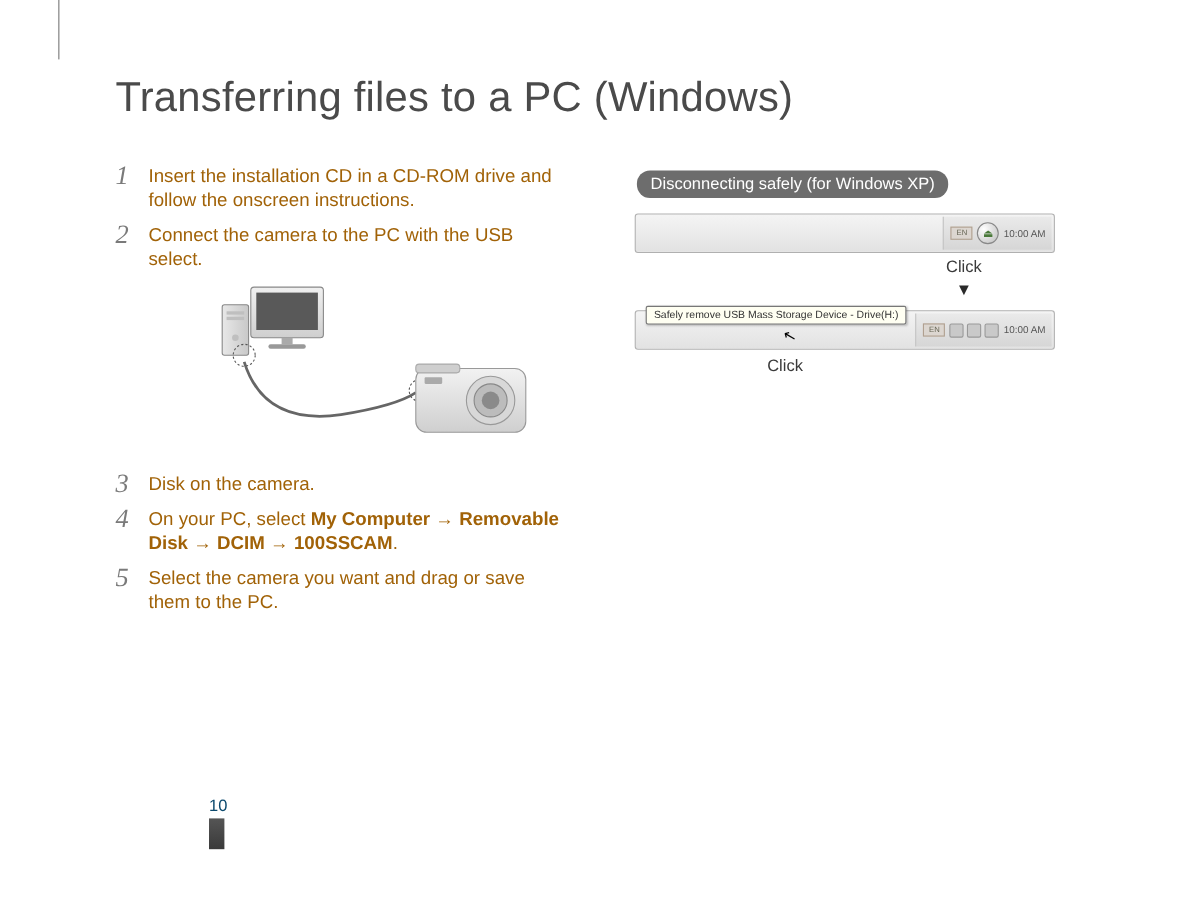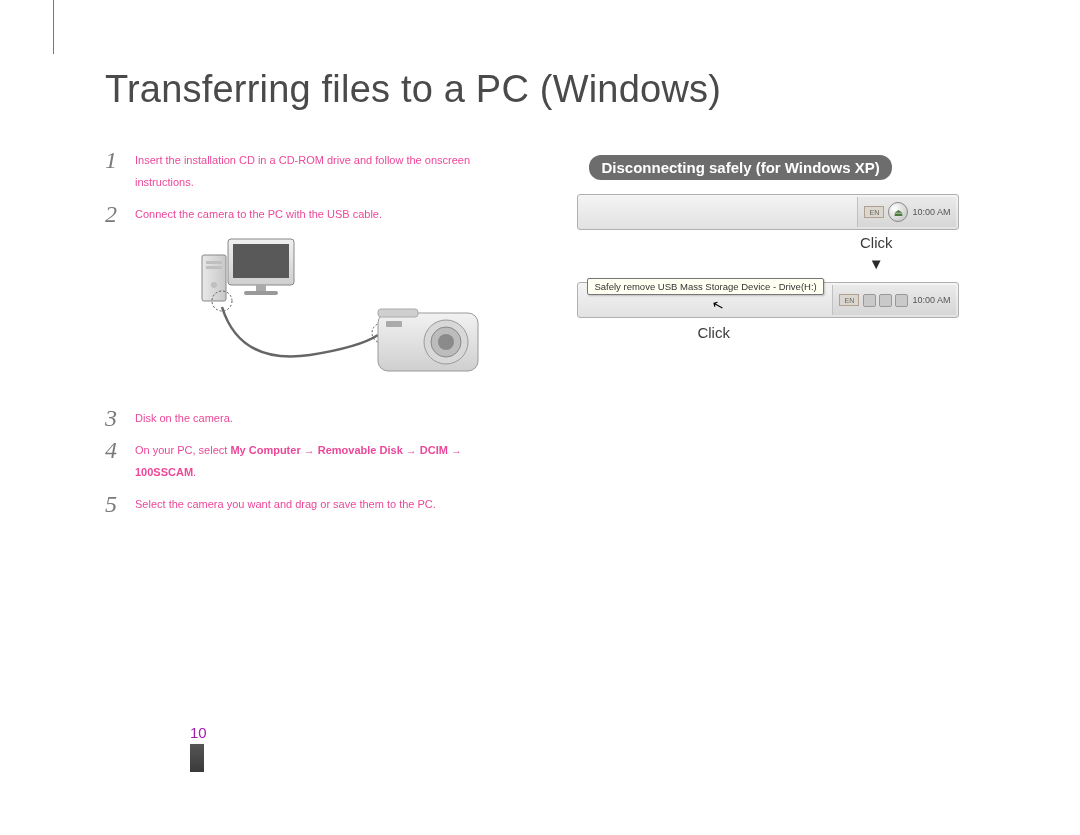"Insert the installation CD in" .step-text { color: #ec4899 -> #a16207; font-size: 11px -> 17px }
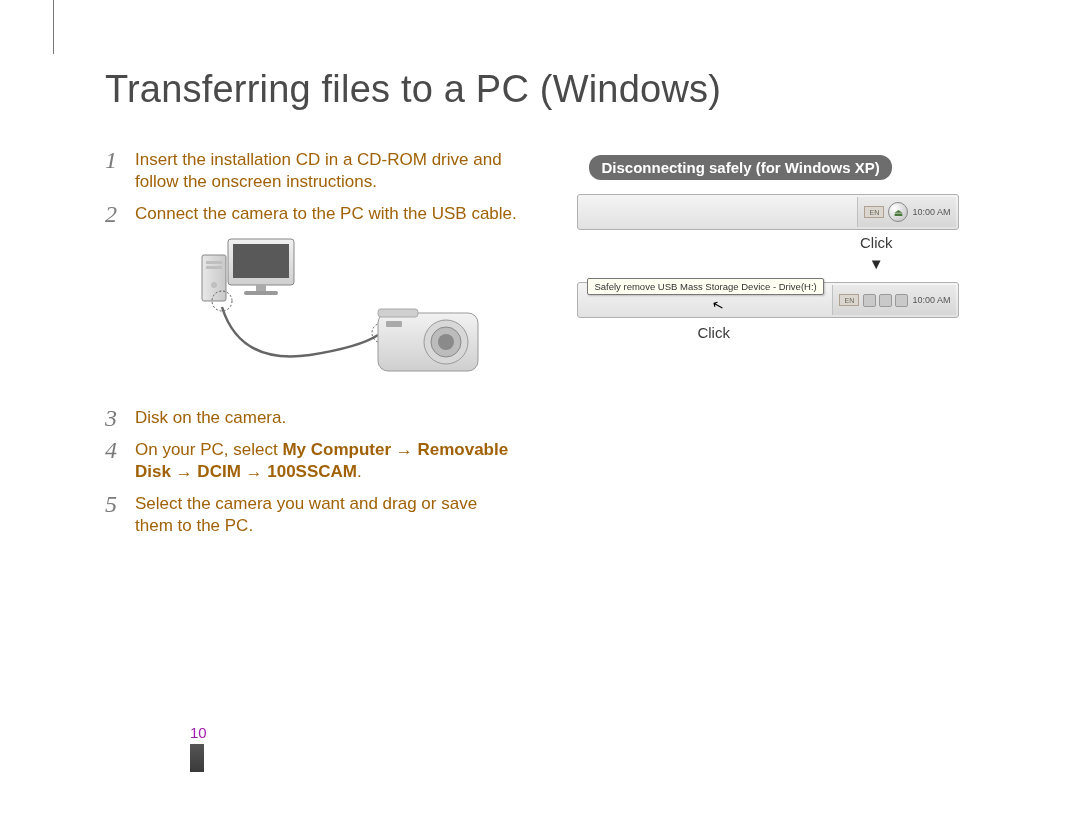"Disconnecting safely (for Windows XP)" .sidebox-title { font-weight: bold -> normal; margin-left: 12px -> 2px }
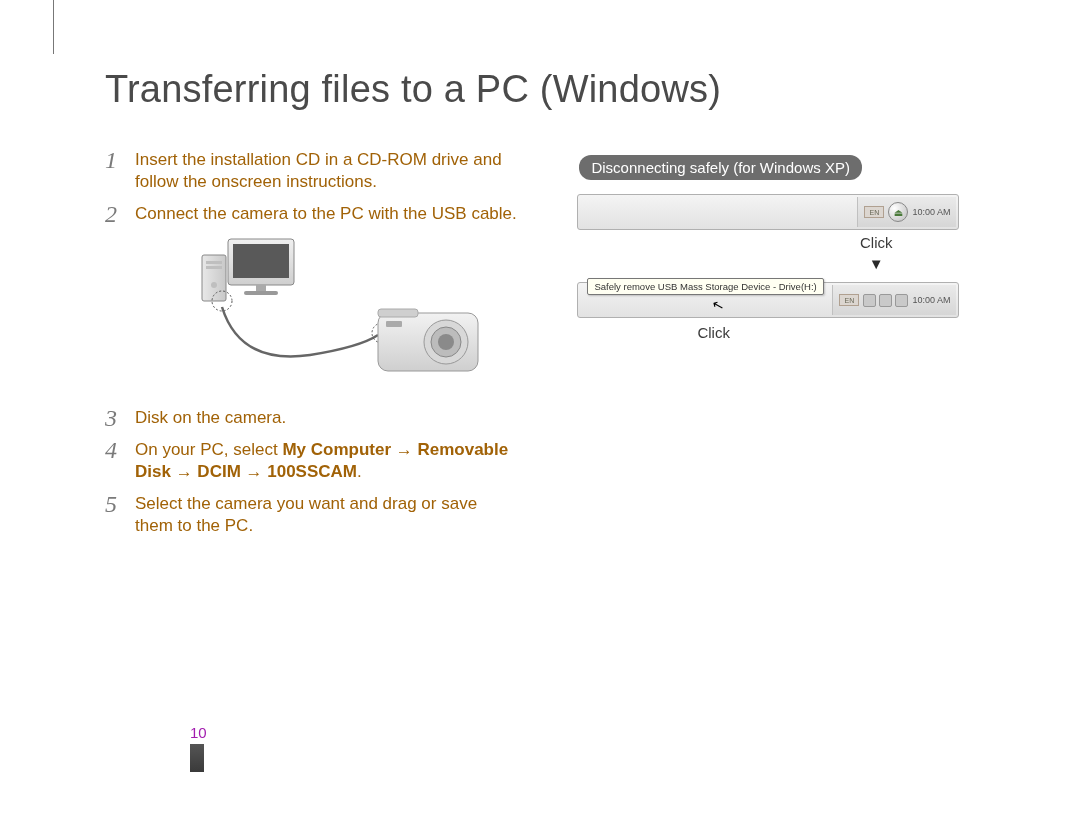"Connect the camera to the" div.step-text { text: cable -> select }
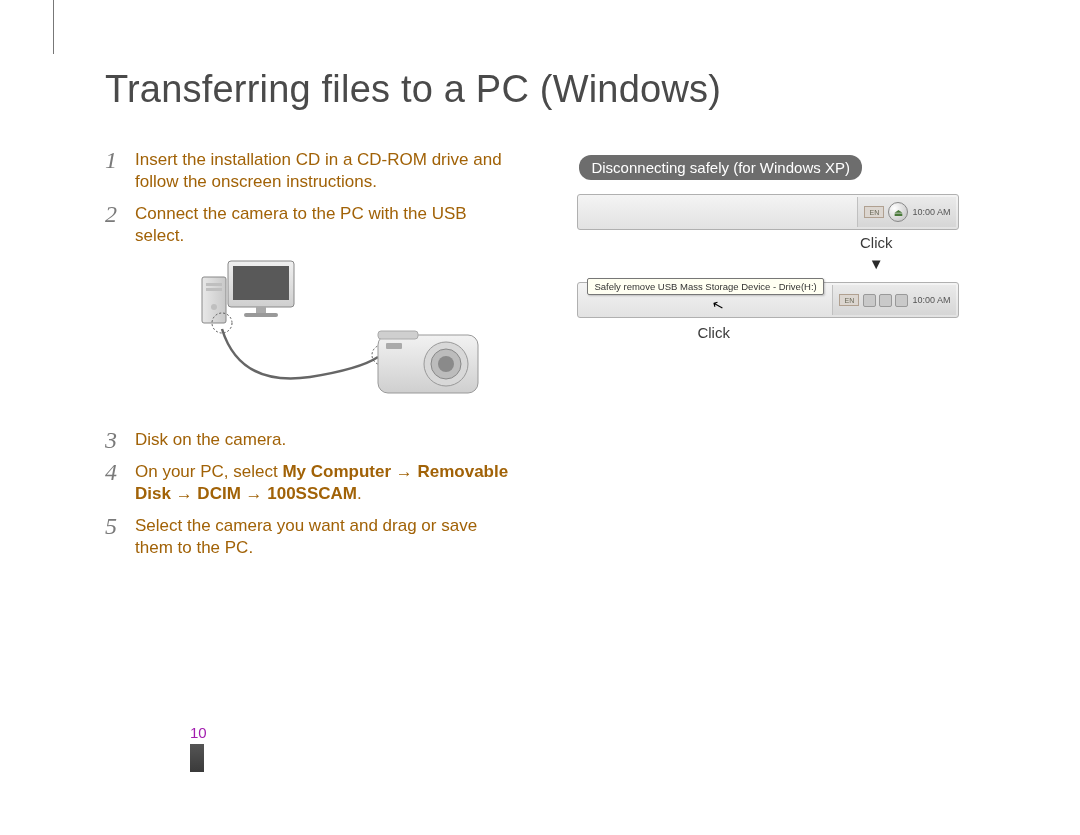"10" .page-num { color: #a21caf -> #0c4a6e }
